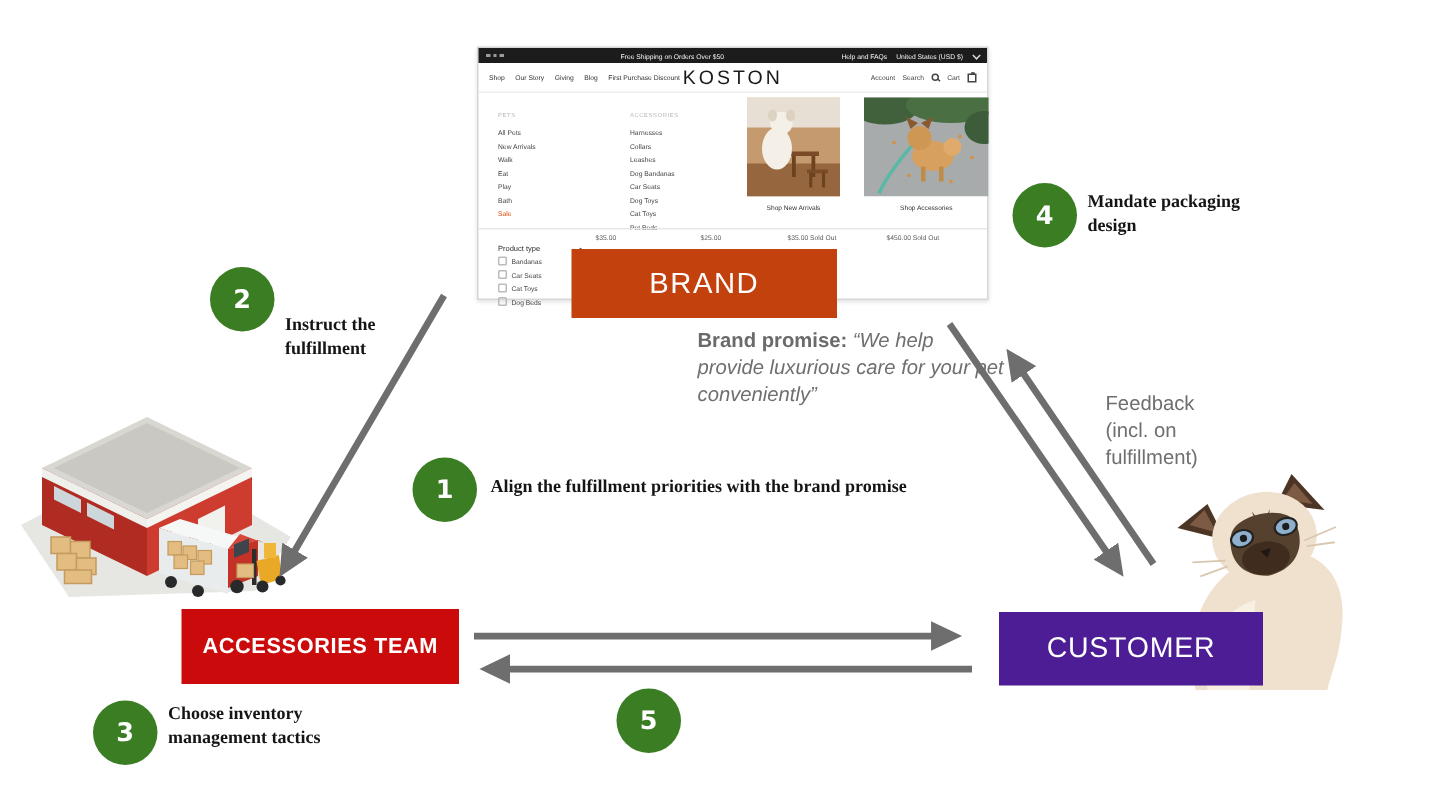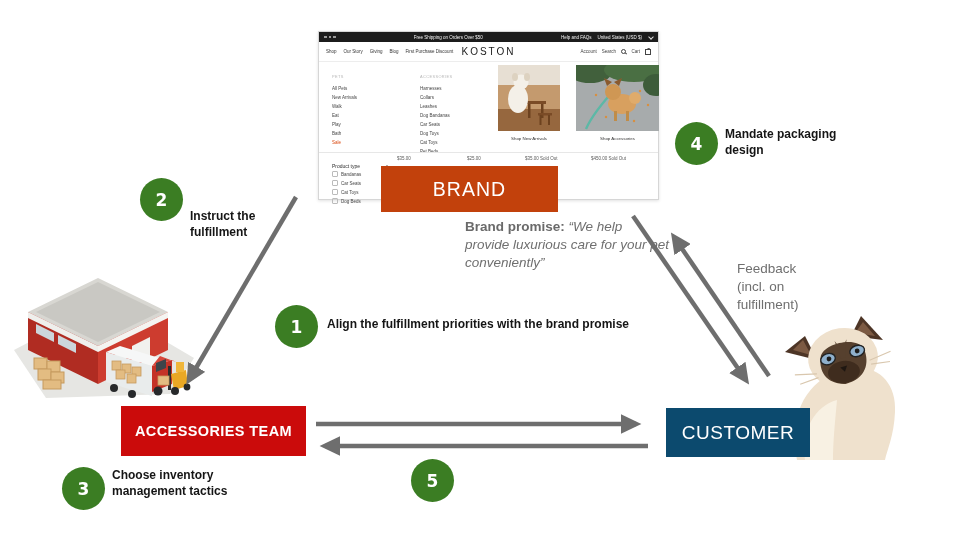"KOSTON" .bw-logo { font-size: 10px -> 13px }
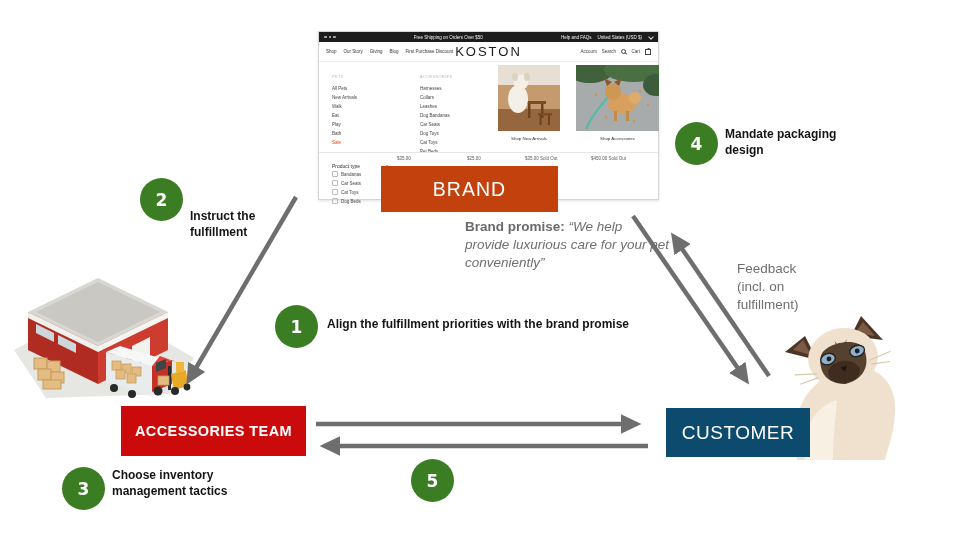"Mandate packaging design" .step-label { font-family: Liberation Sans, sans-serif -> Liberation Serif, serif }
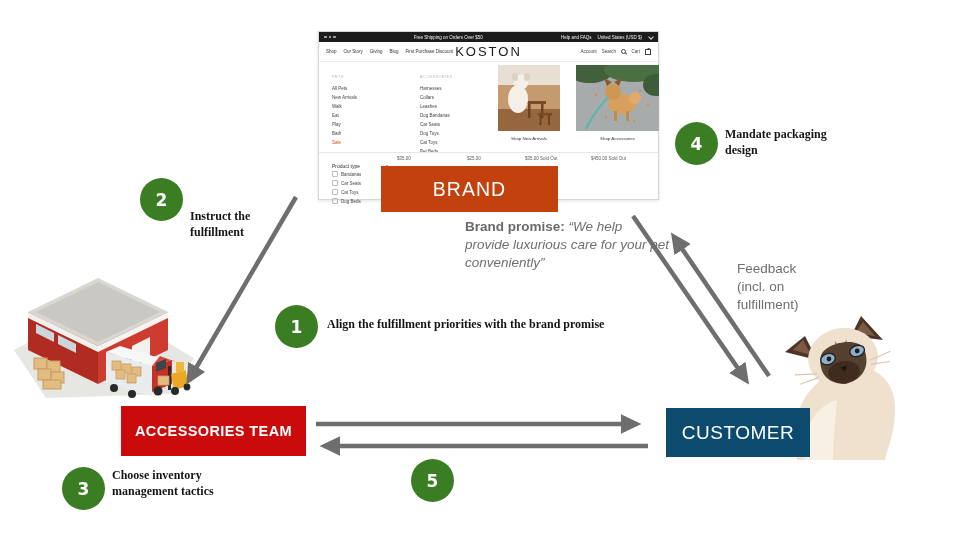"CUSTOMER" .box-customer { background: #0c4a6e -> #4c1d95; width: 144px -> 176px }
